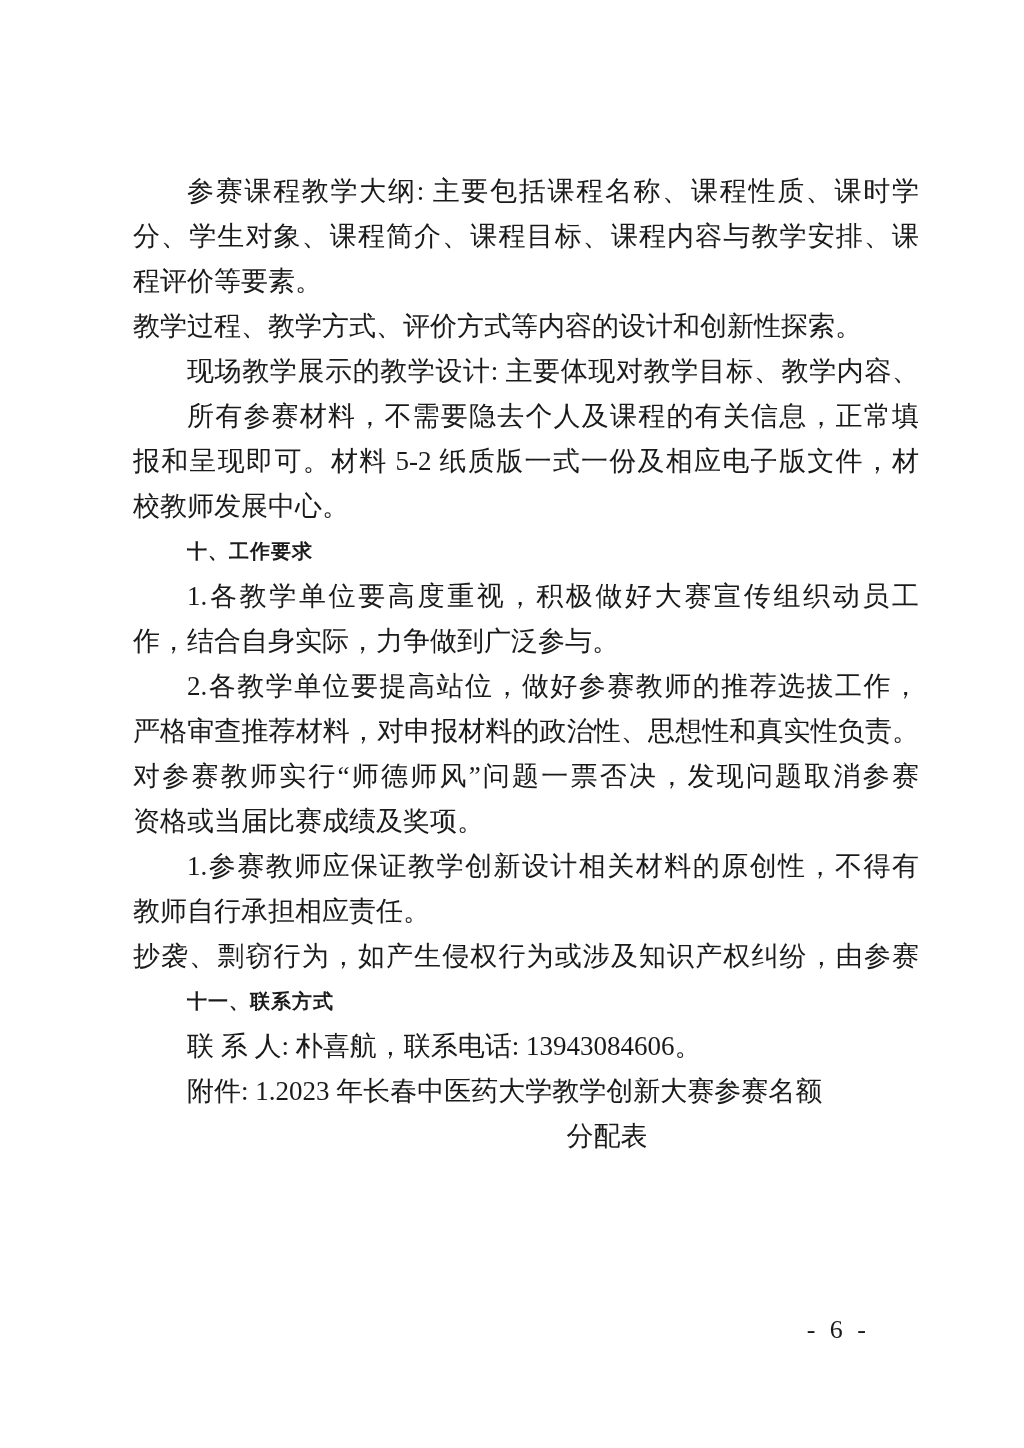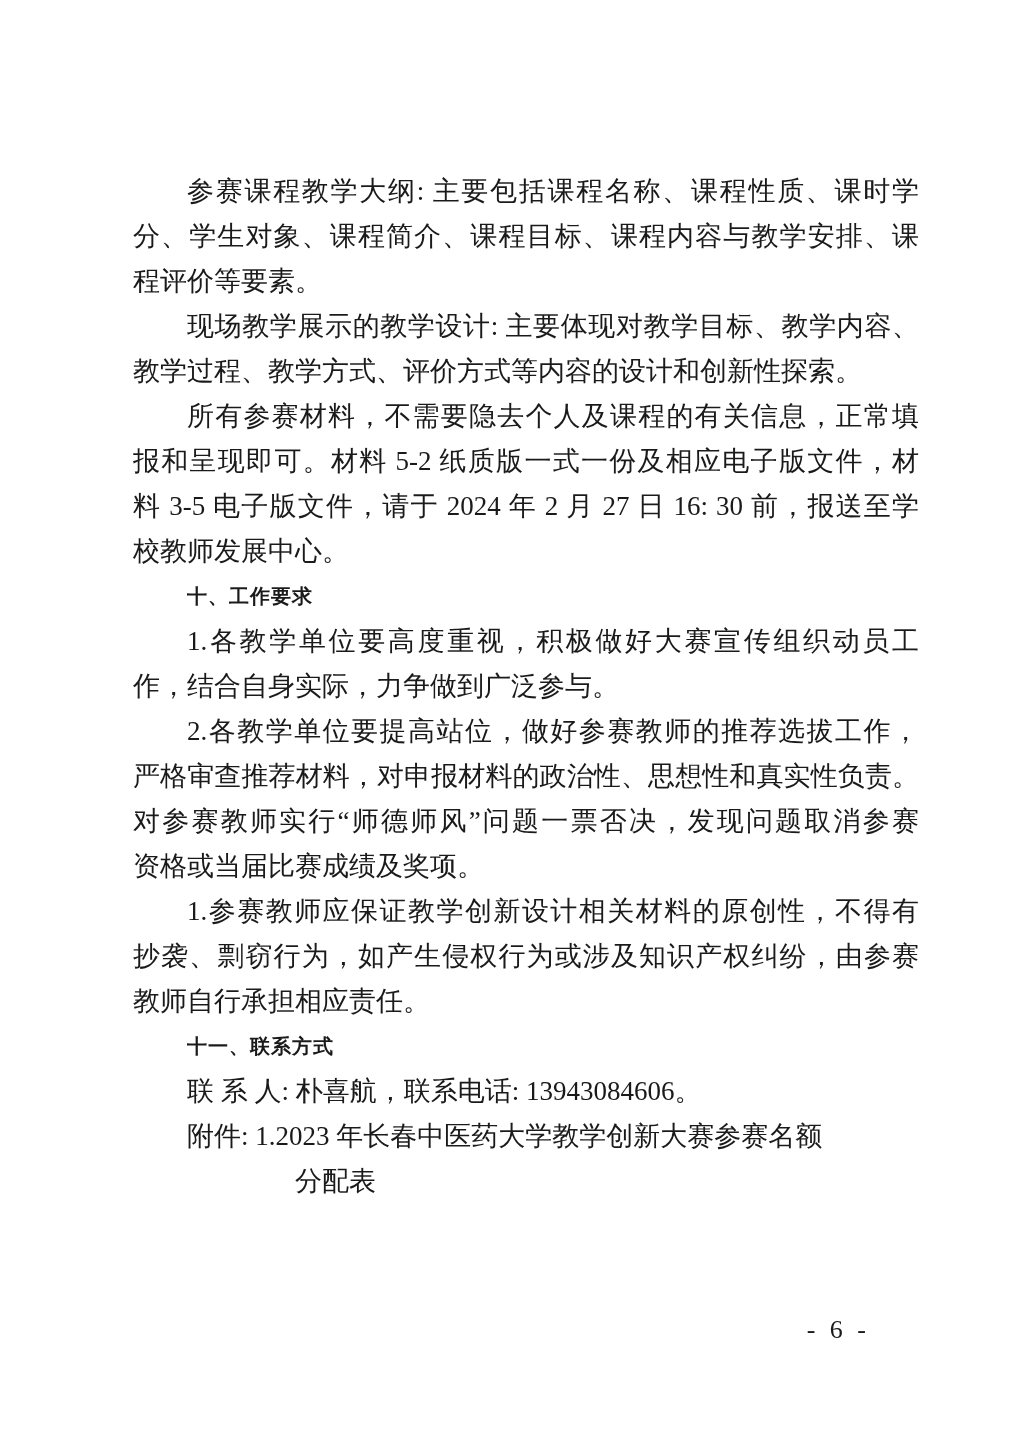"现场教学展示的教学设计: 主要体现对教学目标、教学内容、" div.line { order: before "教学过程、教学方式、评价方式等内容的设计和创新性探索。" -> after "教学过程、教学方式、评价方式等内容的设计和创新性探索。" }
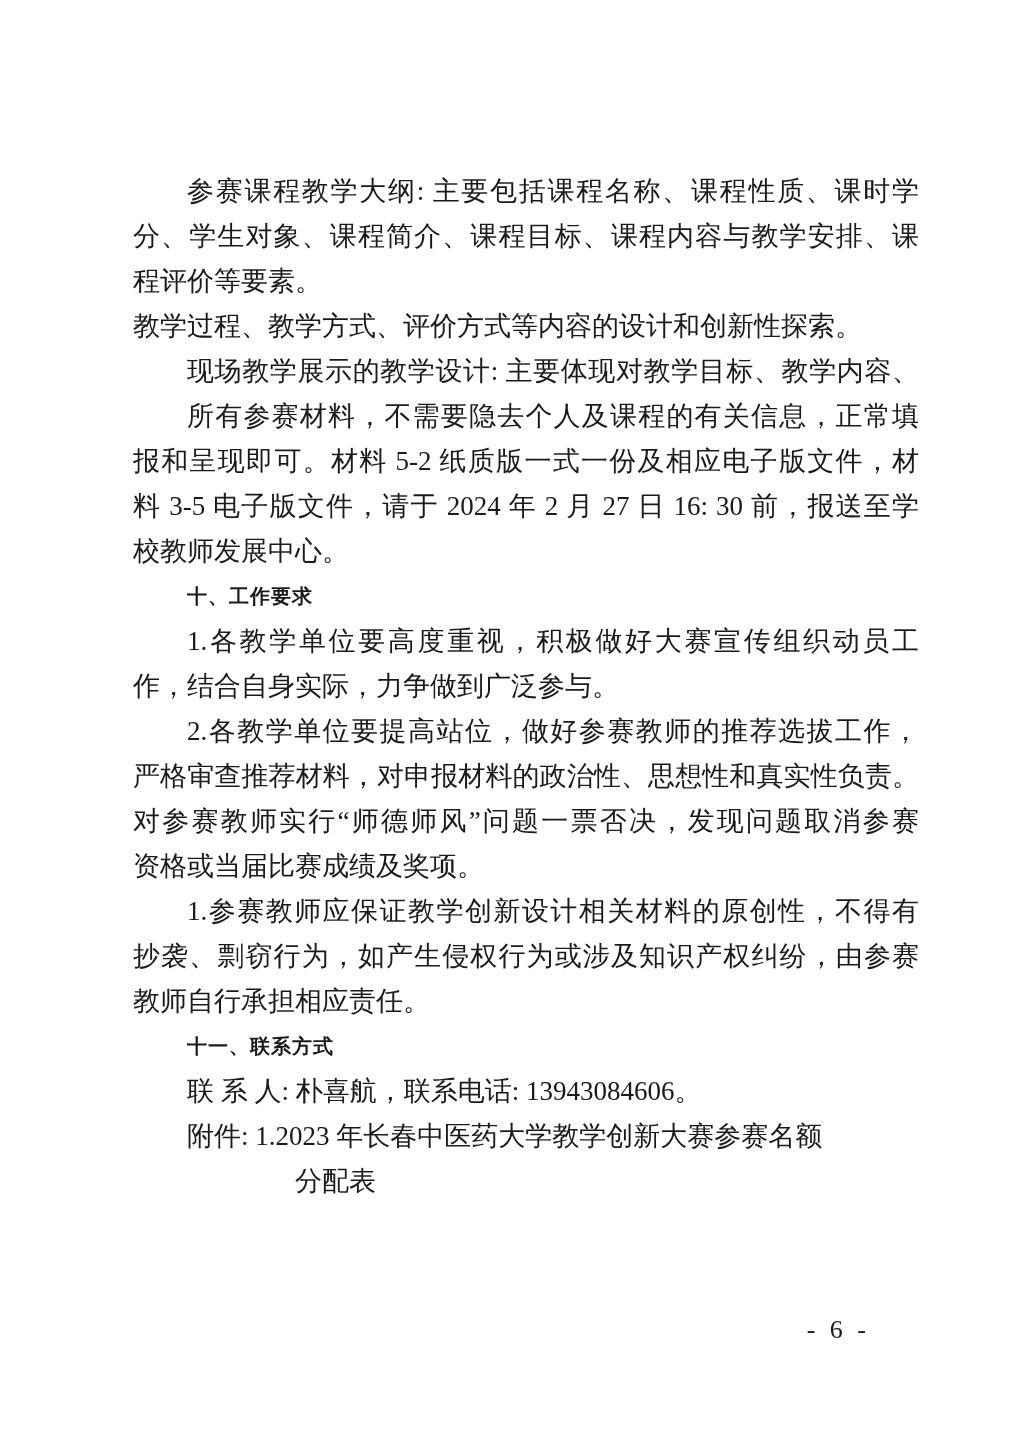"料 3-5 电子版文件，请于 2024 年" div.line { html: <div>料 3-5 电子版文件，请于 2024 年 2 月 27 日 16: 30 前，报送至学</div> -> none }
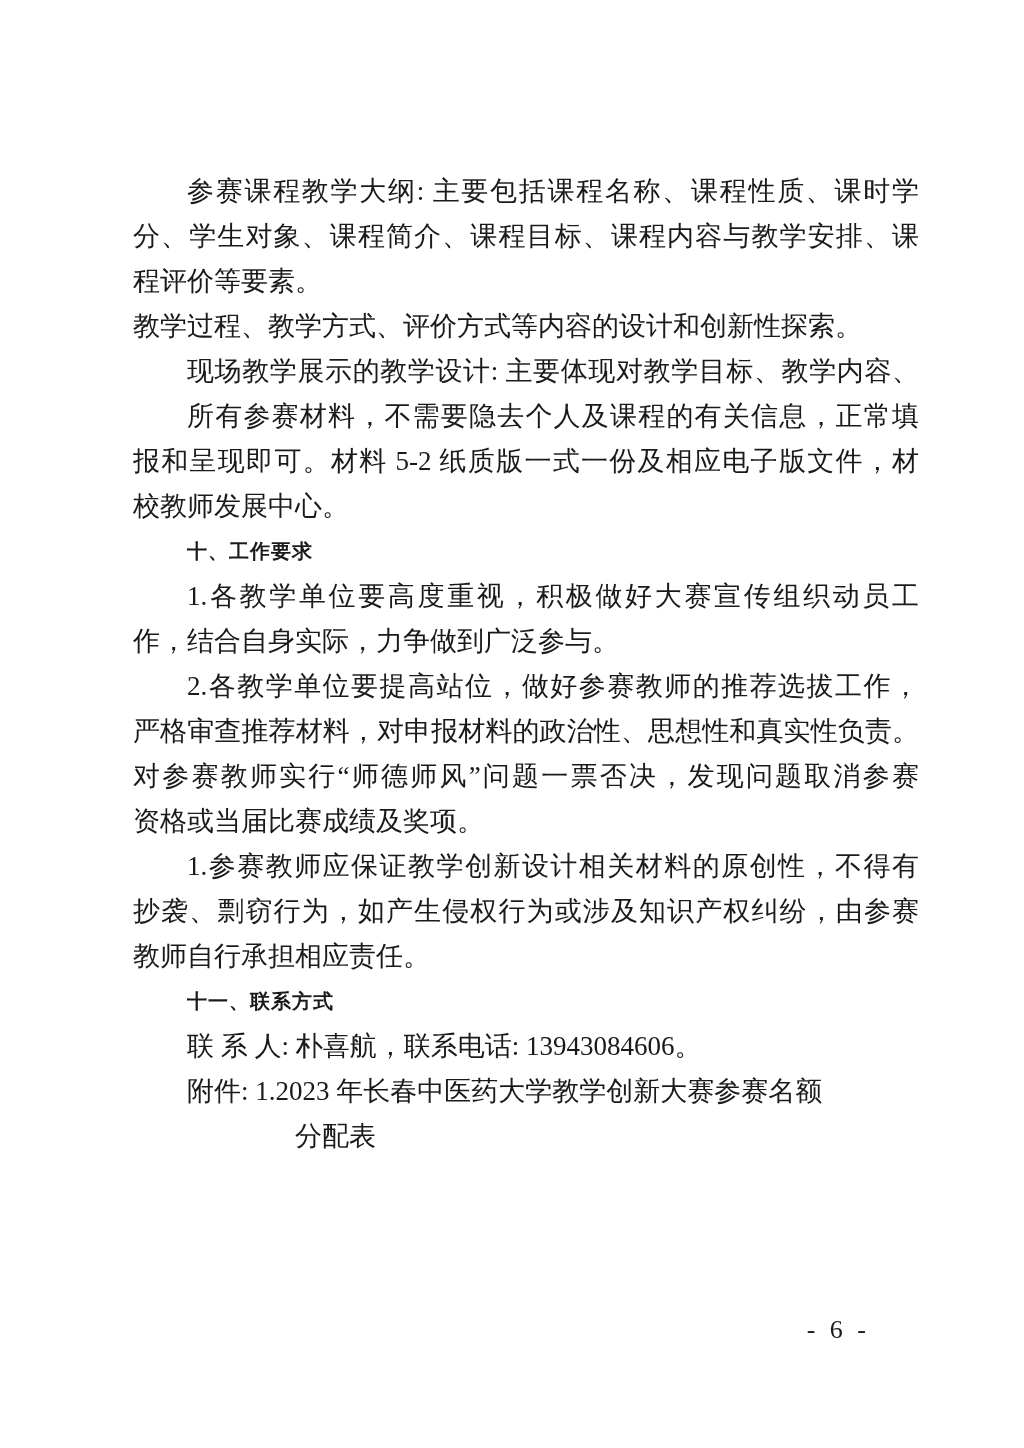"抄袭、剽窃行为，如产生侵权行为或涉及知识产权纠纷，由参赛" div.line { order: before "教师自行承担相应责任。" -> after "教师自行承担相应责任。" }
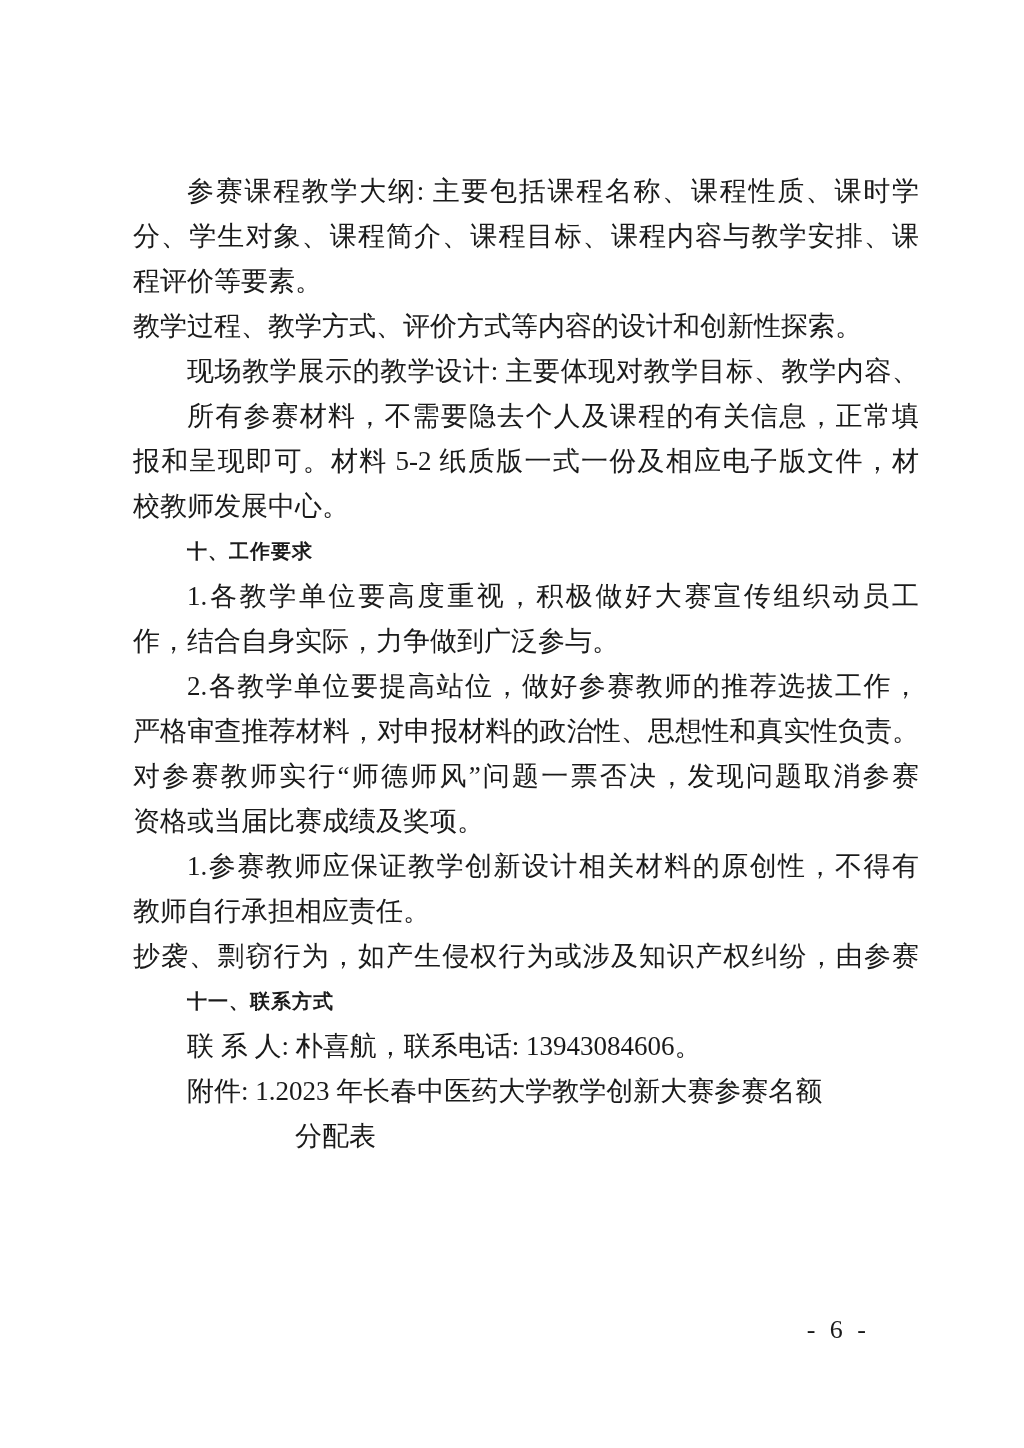"分配表" .indent2 { text-align: none -> center }
